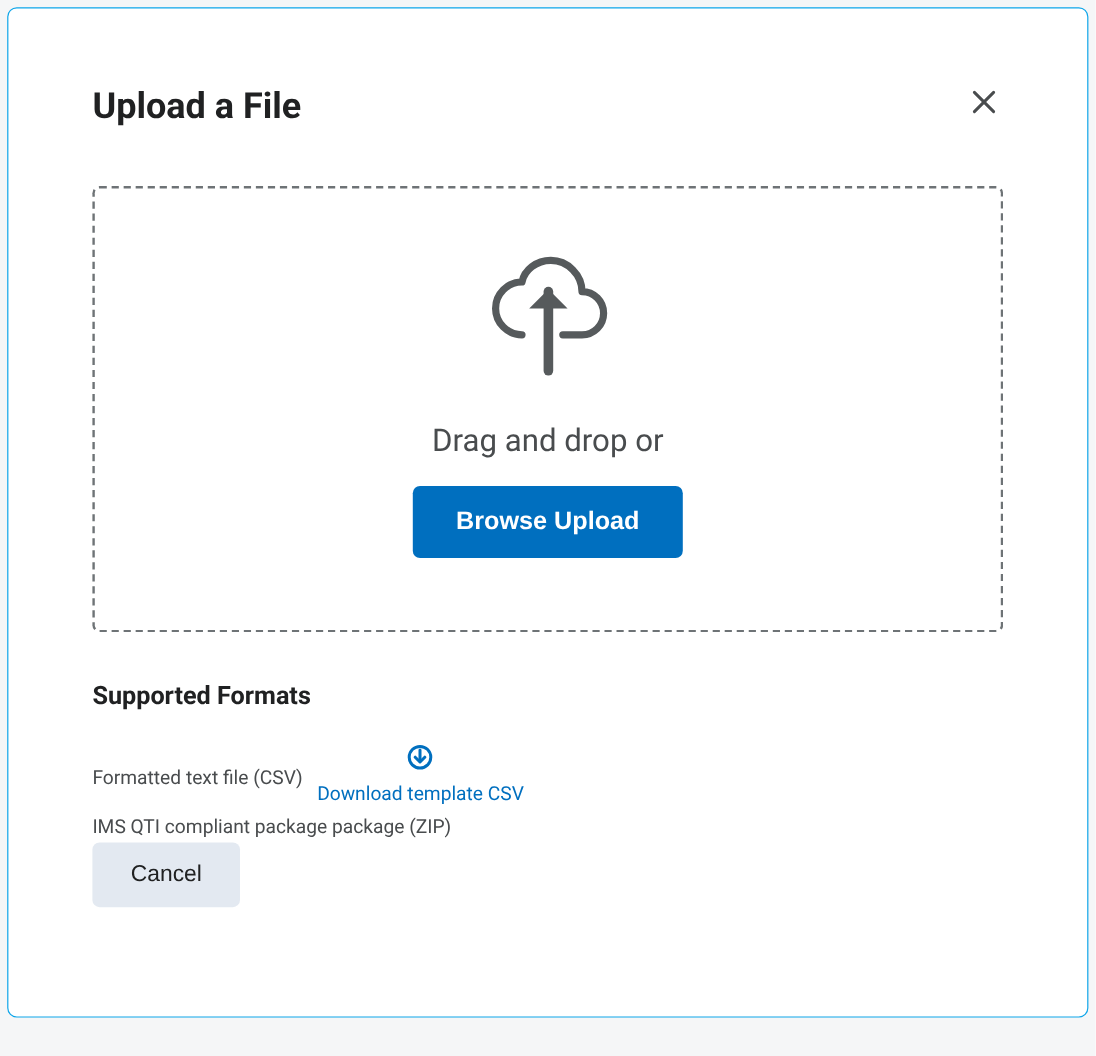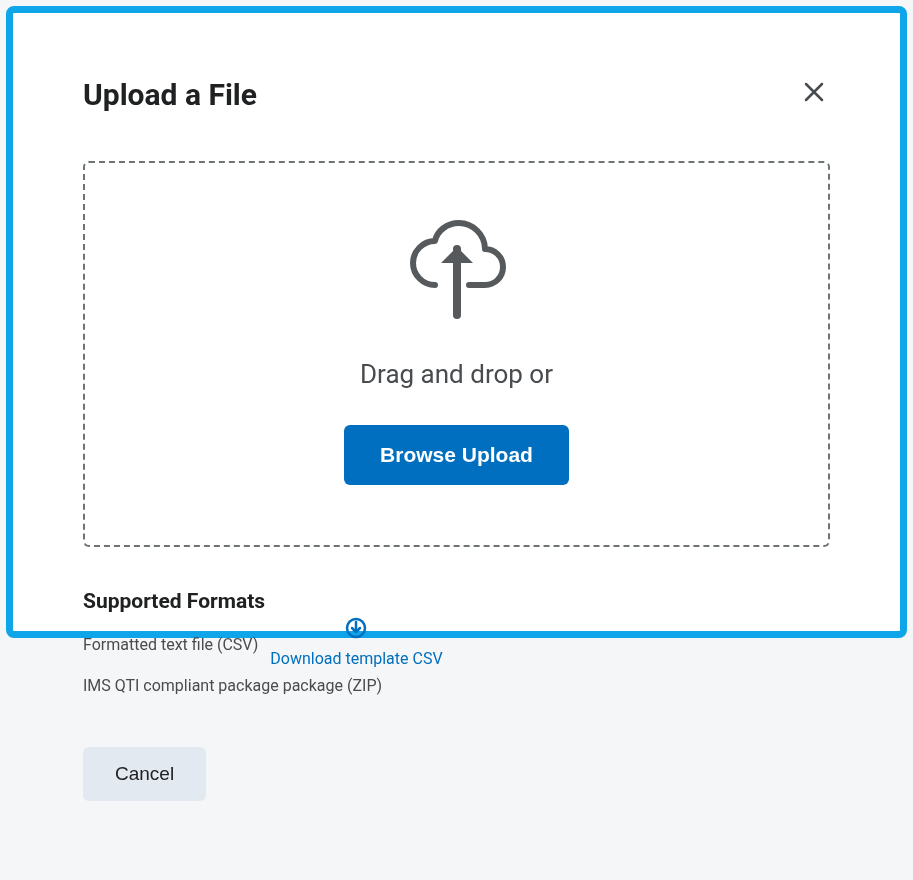"Upload a File" .modal { border: 7px solid #0ea5e9 -> 1px solid #0ea5e9; height: 632px -> 842px }
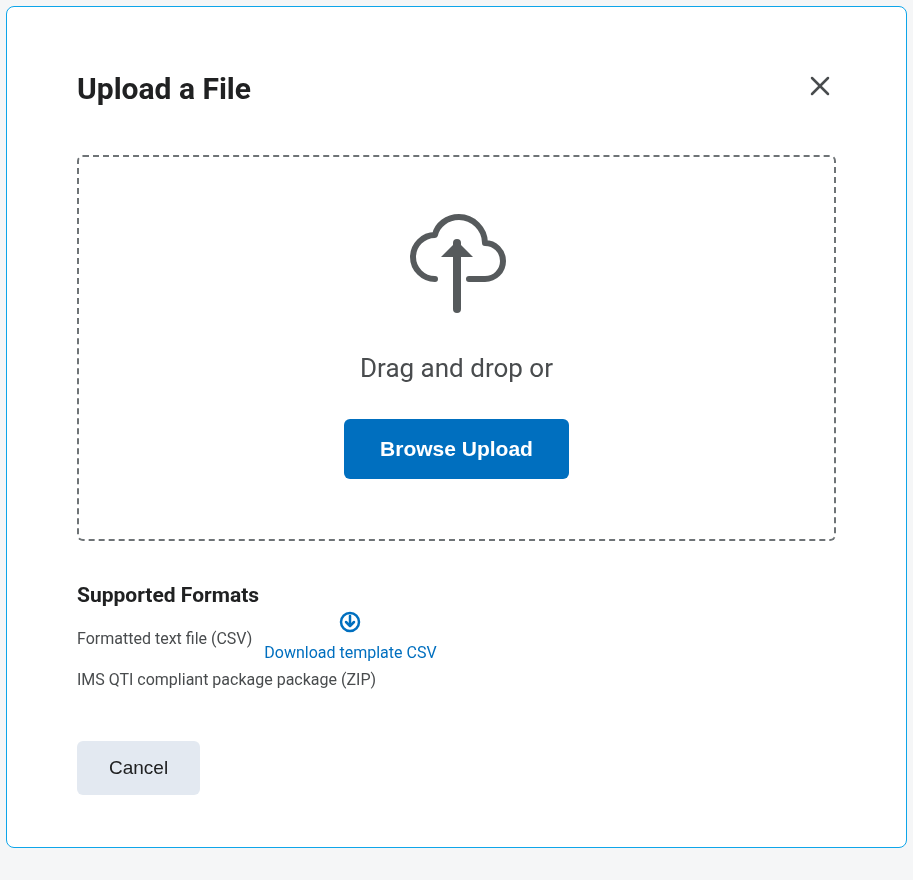"Drag and drop or" .drag-text { margin-bottom: 36px -> 22px }
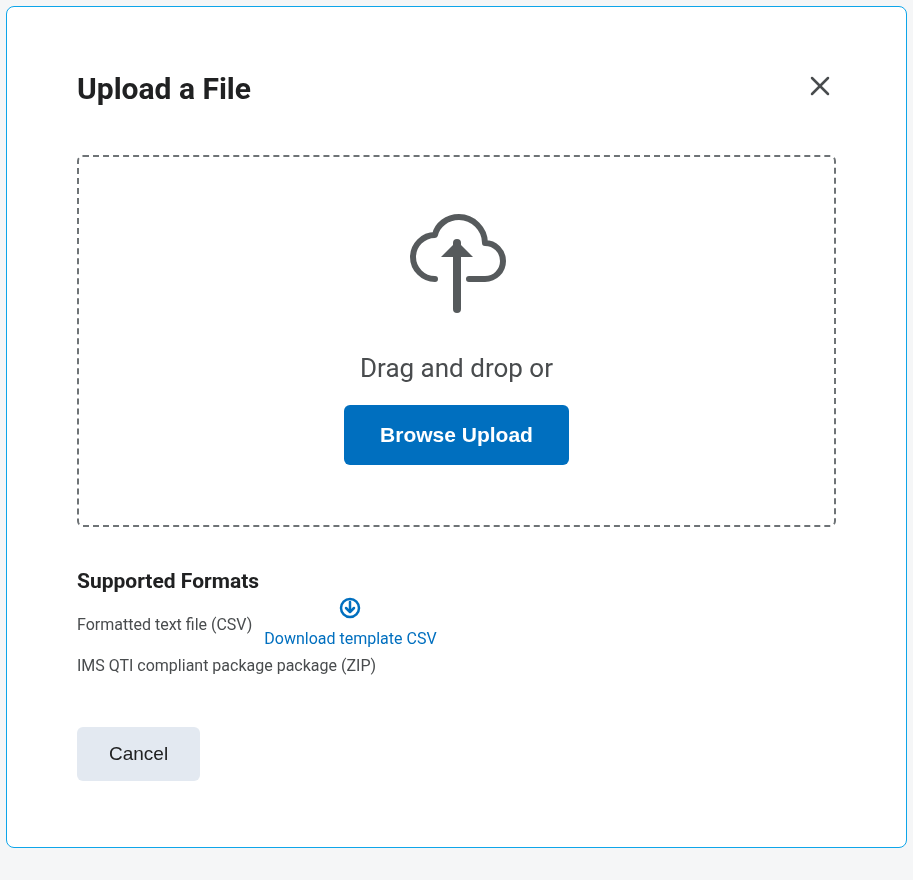"Supported Formats" .supported-heading { margin-bottom: 4px -> 27px }
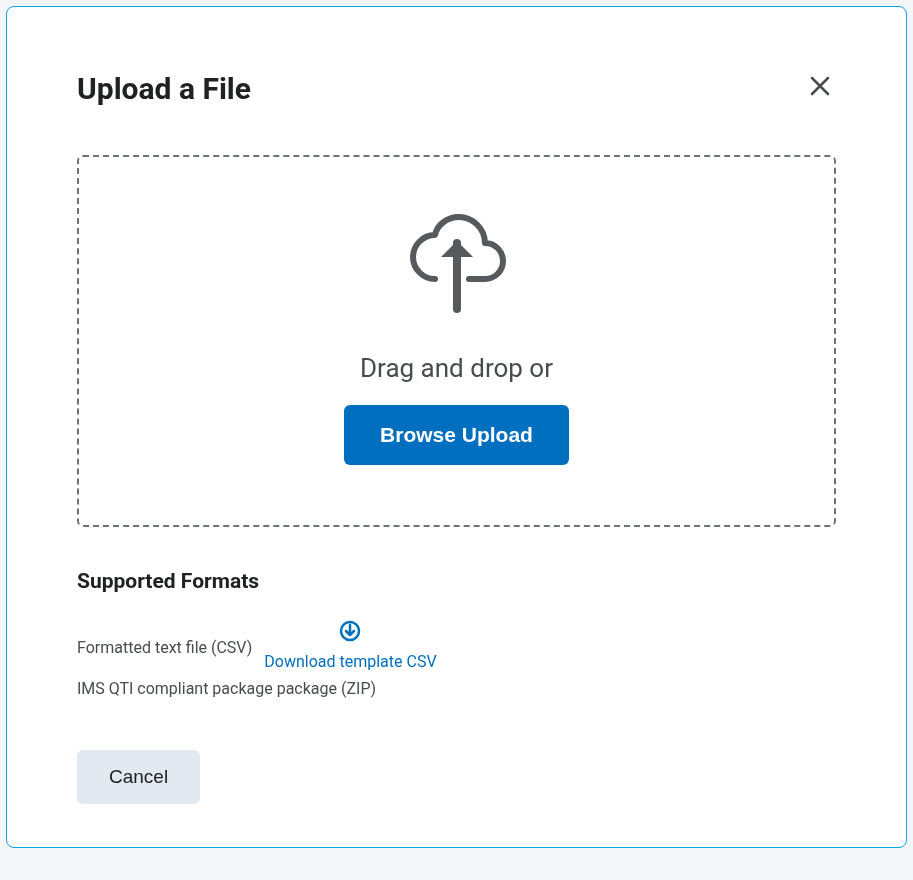"Cancel" .cancel-btn { margin-top: 48px -> none }
